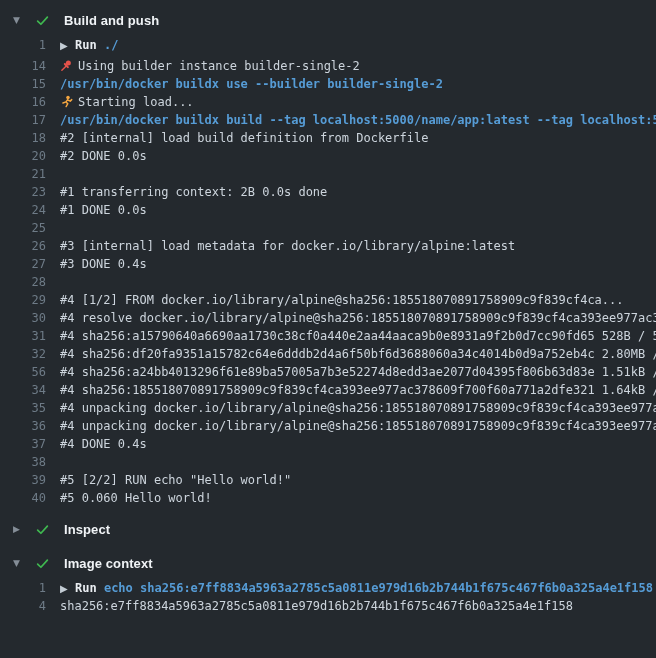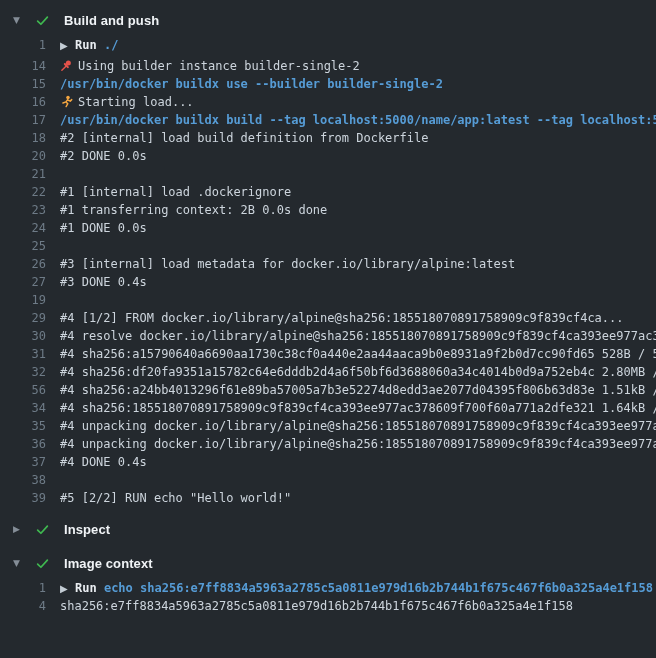"22" div.log-line { html: <div> <span>22</span> <span><span>#1 [internal] load .dockerignore</span></span> </div> -> none }
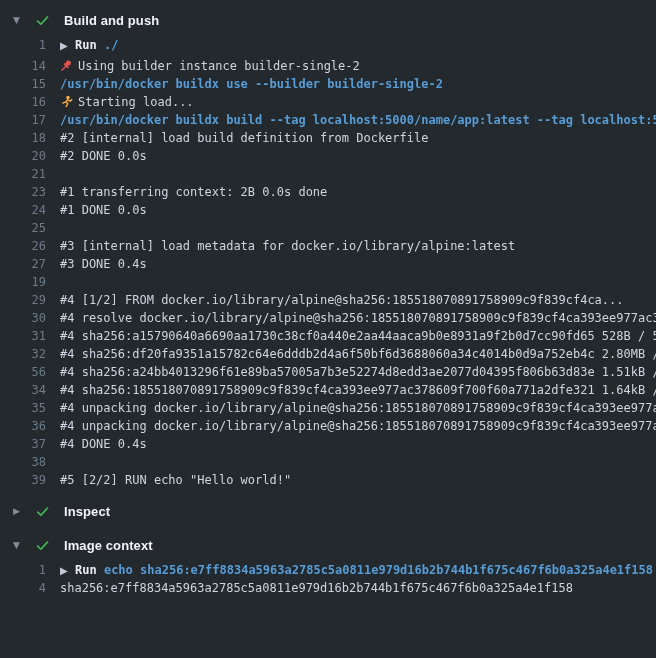"19" span.gutter { text: 19 -> 28 }
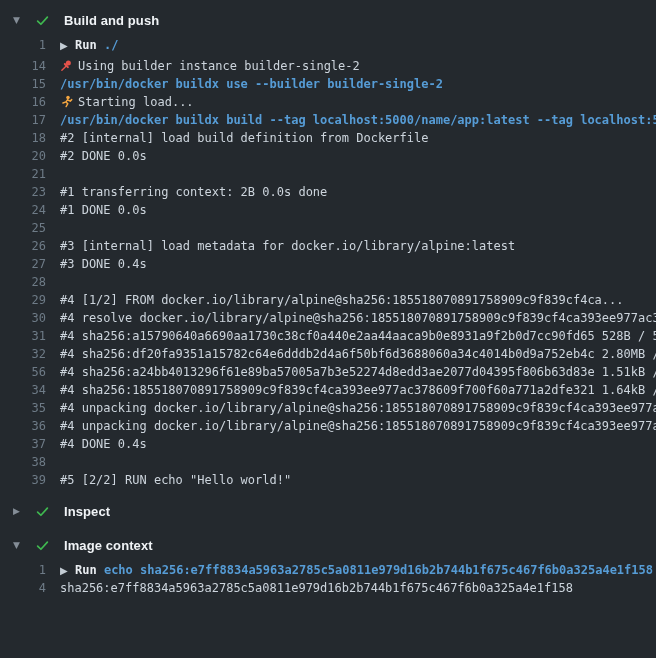"40" div.log-line { html: none -> <div> <span>40</span> <span><span>#5 0.060 Hello world!</span></span> </div> }
